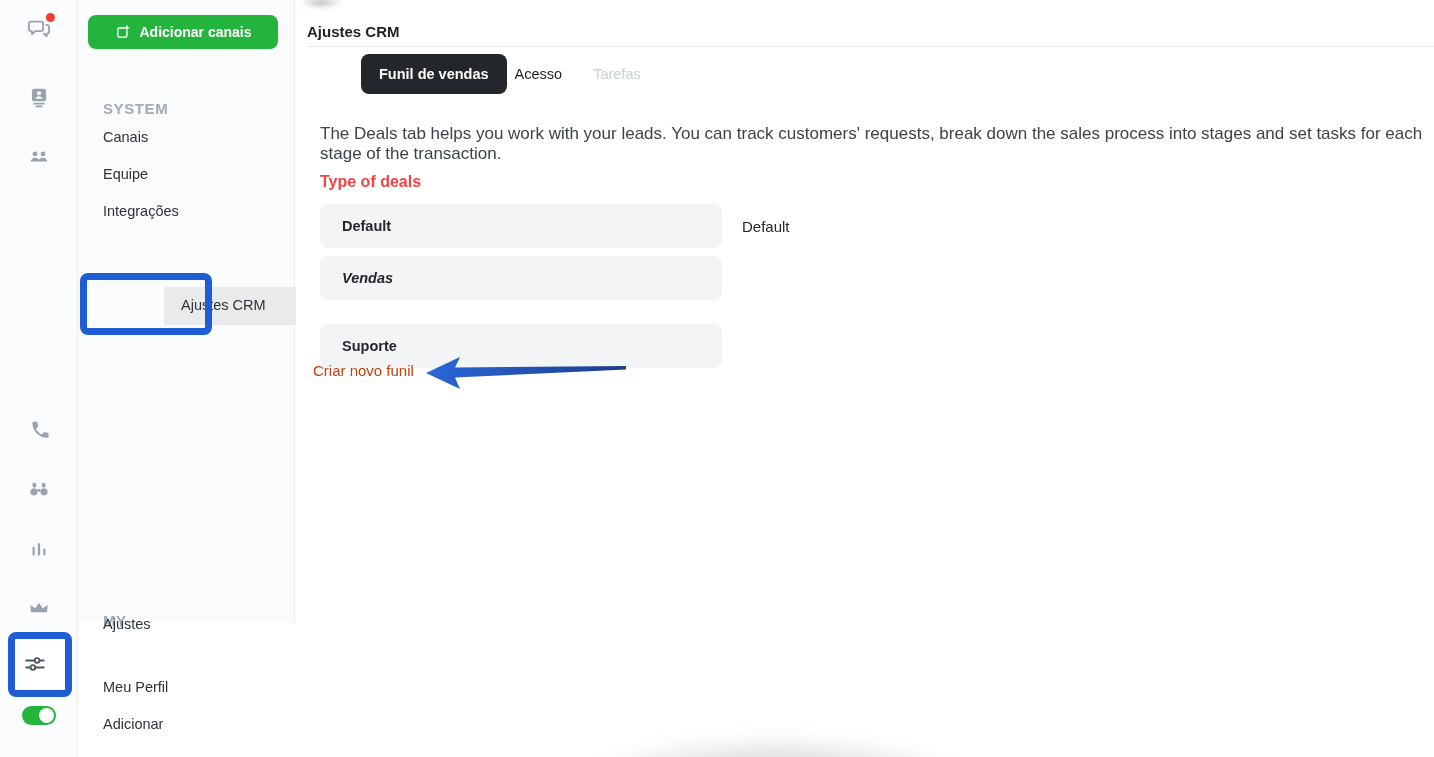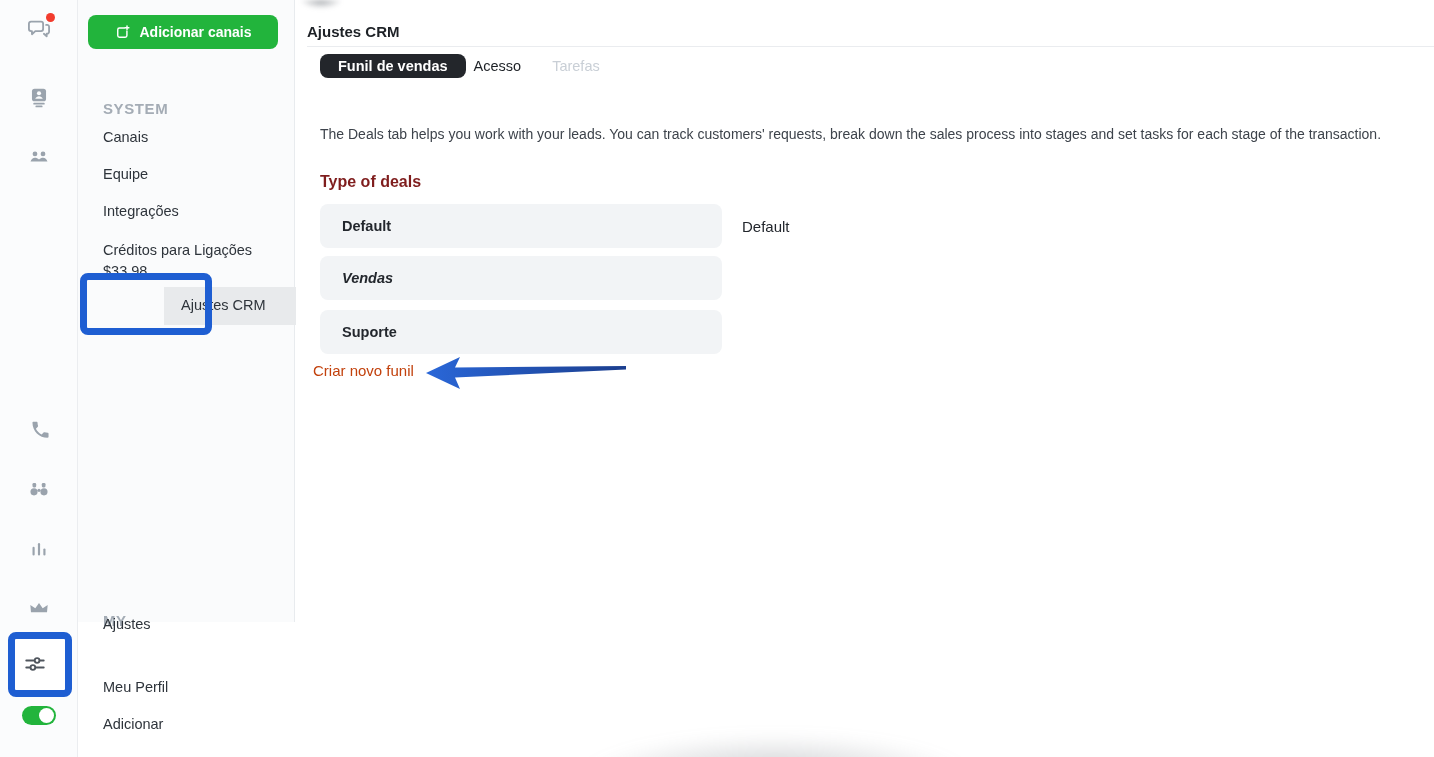"Funil de vendas" .tab.active { margin-left: none -> 41px; padding: 4px 18px -> 12px 18px }
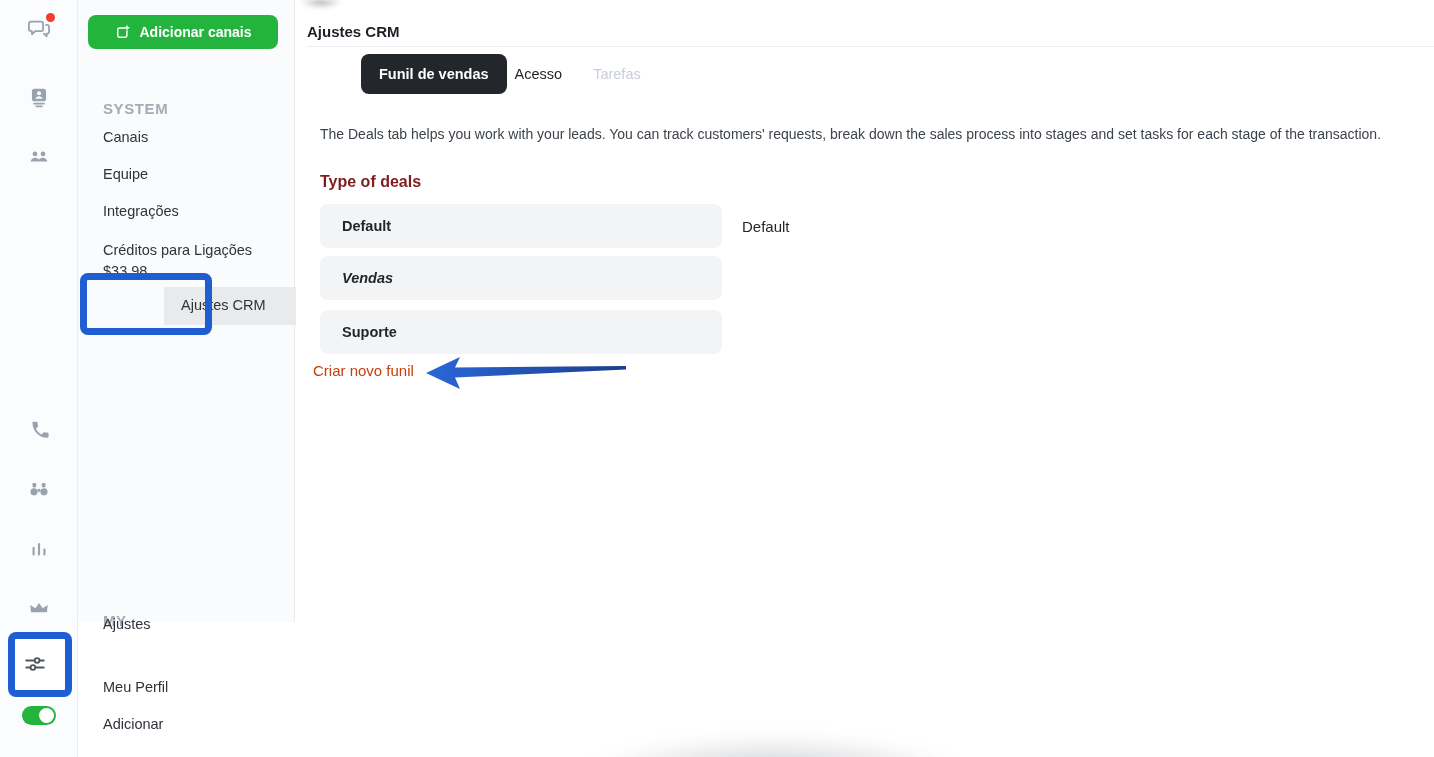"The Deals tab helps you" .description { font-size: 14px -> 17px }
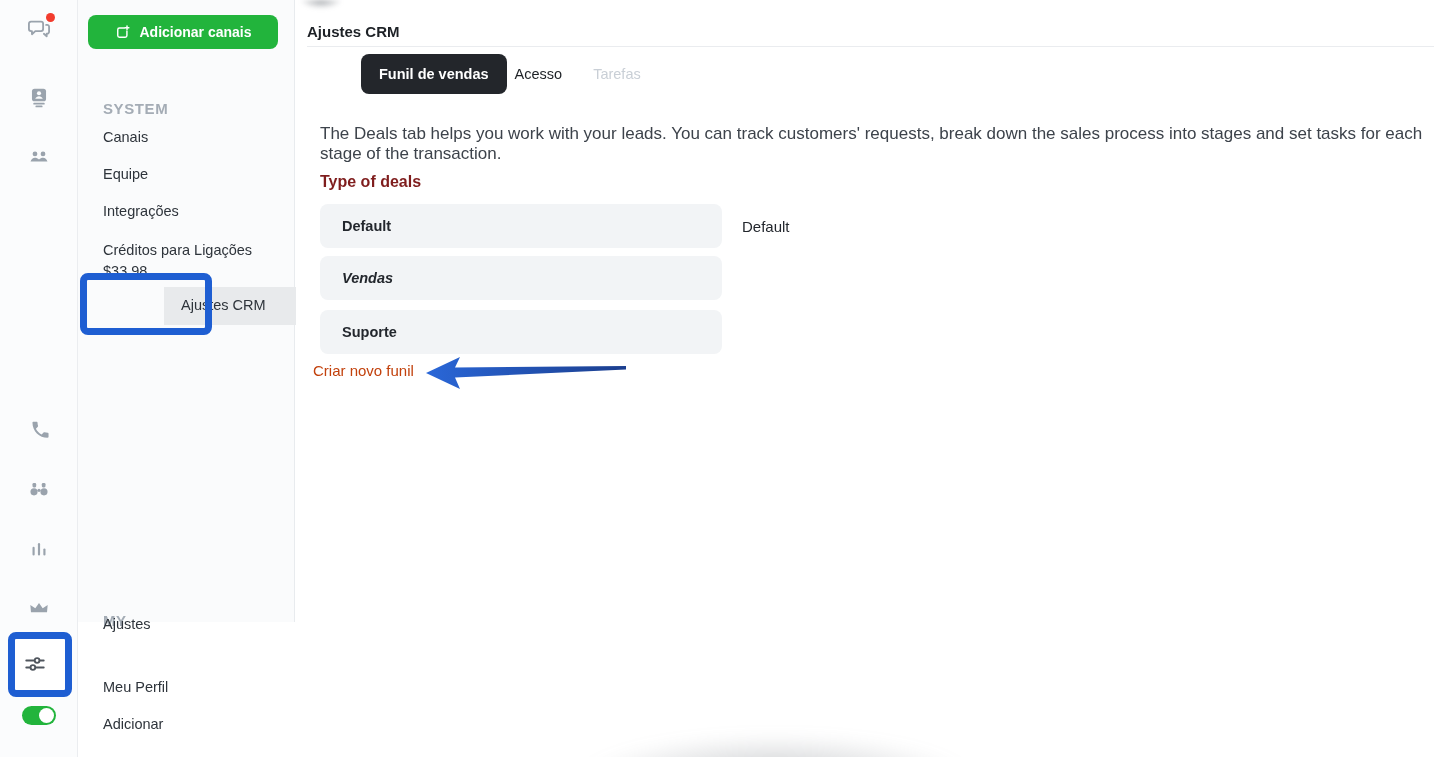"Type of deals" .deals-heading { color: #7f1d1d -> #ef4444 }
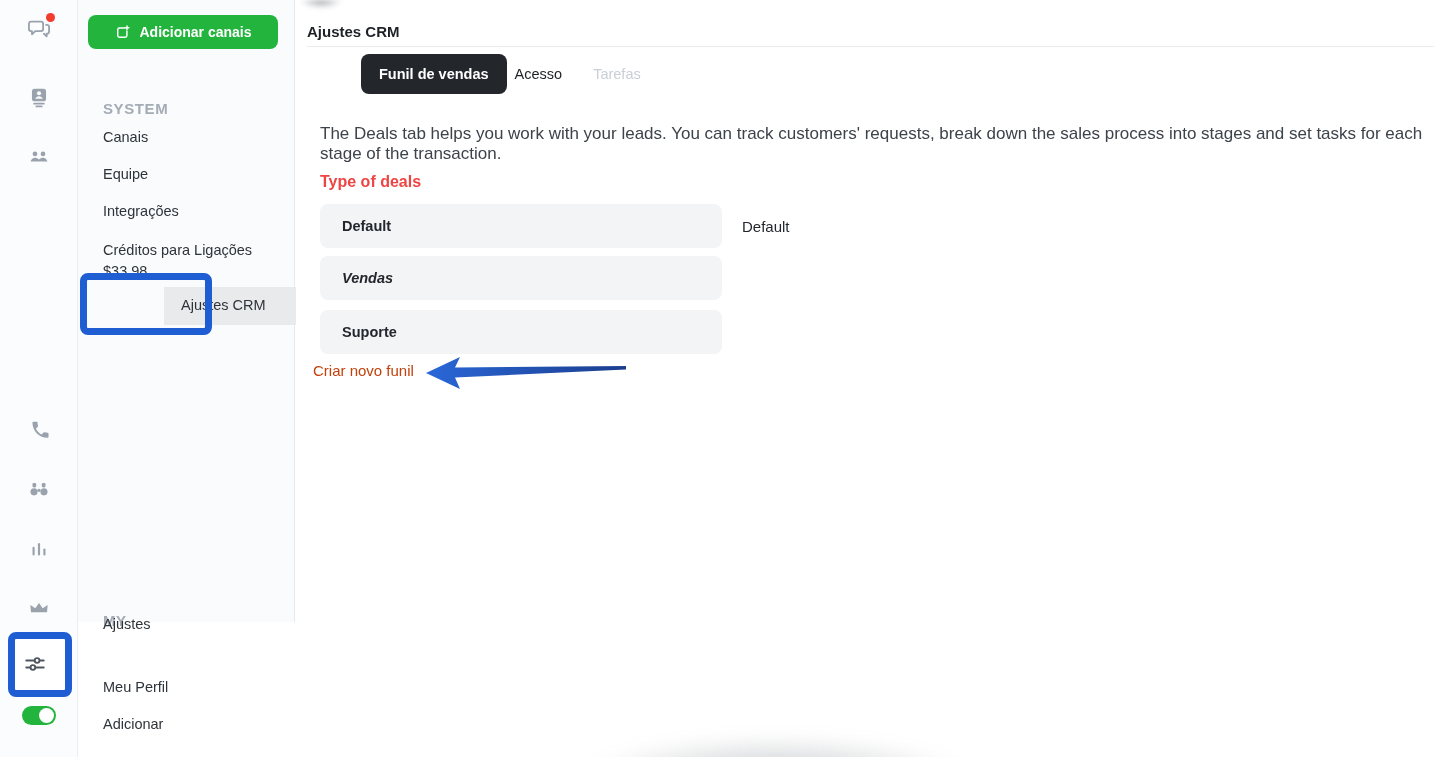"Créditos para Ligações" div.side-item { html: <div> <div>Créditos para Ligações</div> <div>$33.98</div> </div> -> none }
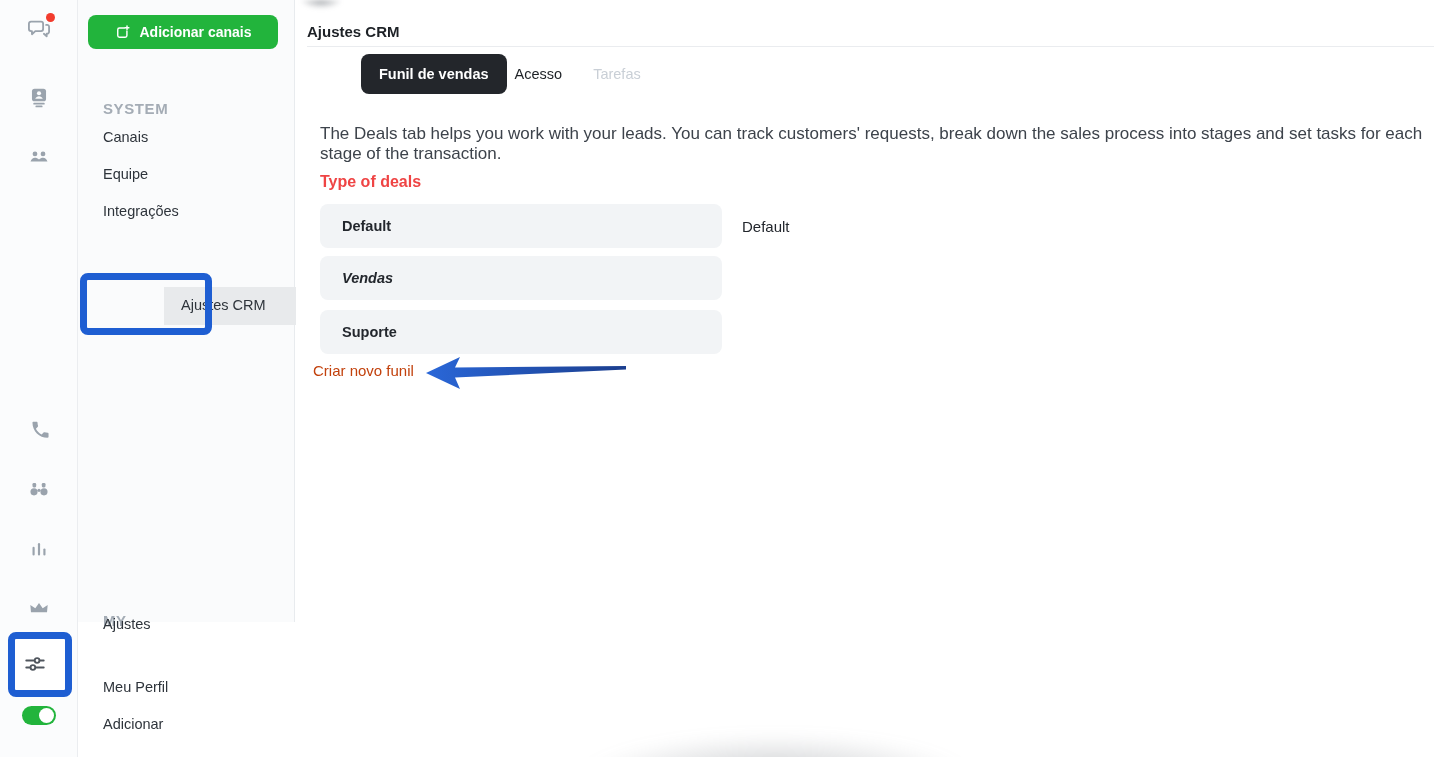"Suporte" .deal-row.r2 { top: 310px -> 324px }
